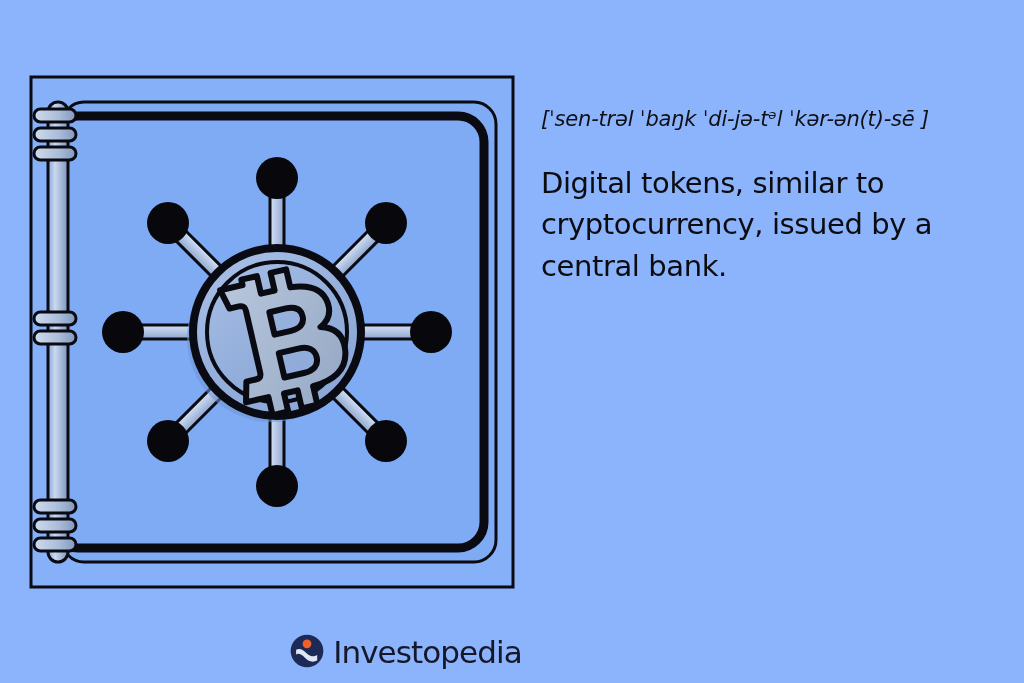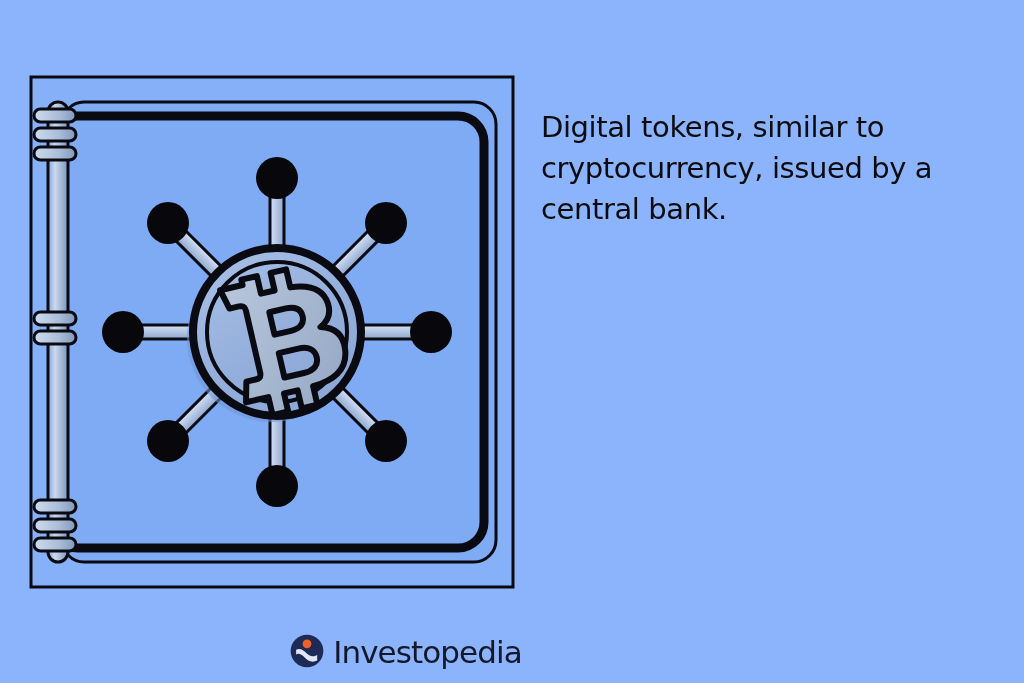"[ˈsen-trəl ˈbaŋk ˈdi-jə-tᵊl" div { html: none -> <div>[ˈsen-trəl ˈbaŋk ˈdi-jə-tᵊl ˈkər-ən(t)-sē ]</div> }
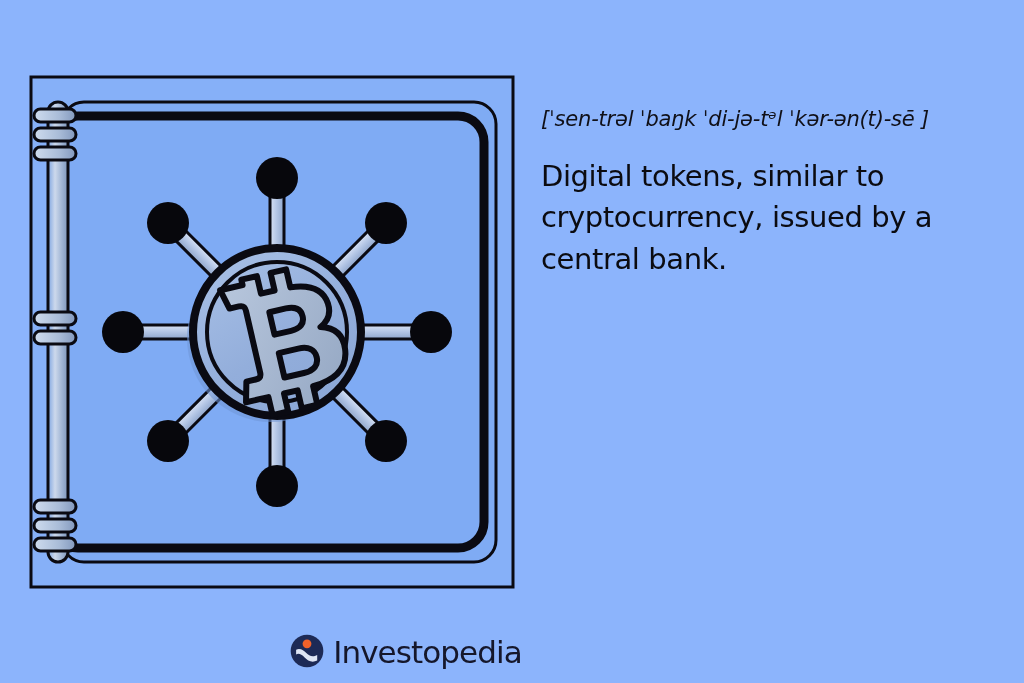"Digital tokens, similar to" #description { margin: 23px 0 0 0 -> 30px 0 0 0 }
